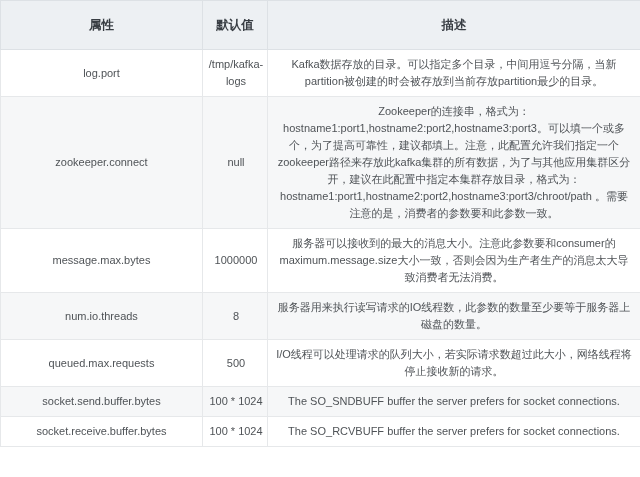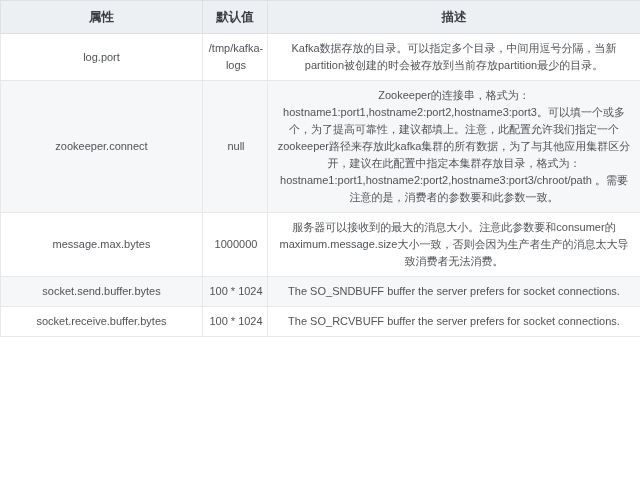"属性" table.config-table thead th { padding: 7px 8px -> 15px 8px }
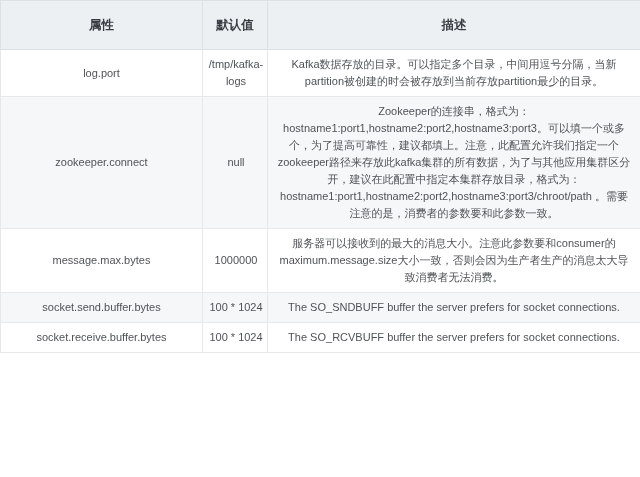"num.io.threads" tr { html: none -> <tr> <td>num.io.threads</td> <td>8</td> <td>服务器用来执行读写请求的IO线程数，此参数的数量至少要等于服务器上磁盘的数量。</td> </tr> }
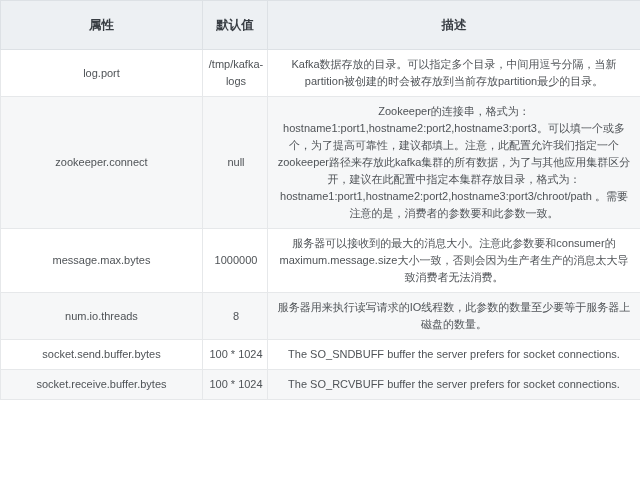"queued.max.requests" tr { html: none -> <tr> <td>queued.max.requests</td> <td>500</td> <td>I/O线程可以处理请求的队列大小，若实际请求数超过此大小，网络线程将停止接收新的请求。</td> </tr> }
